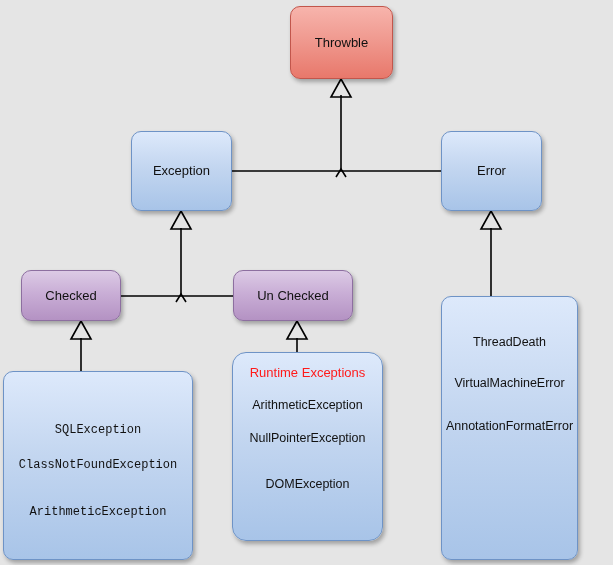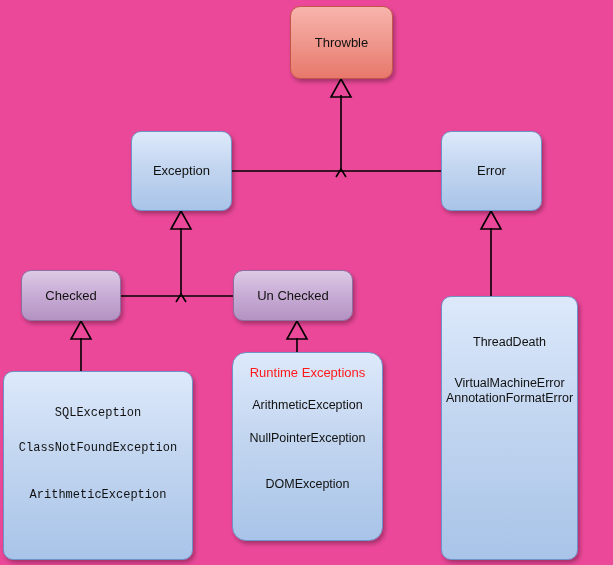"Throwble" #canvas { background: #ec4899 -> #e5e5e5 }
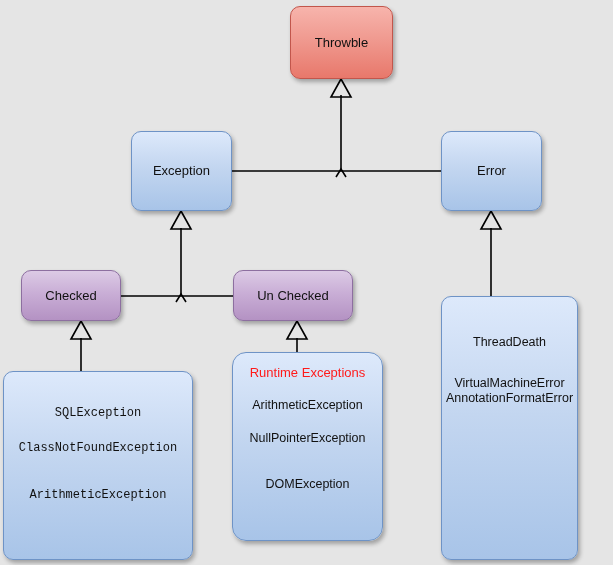"VirtualMachineError" div.list-item { margin-bottom: none -> 28px }
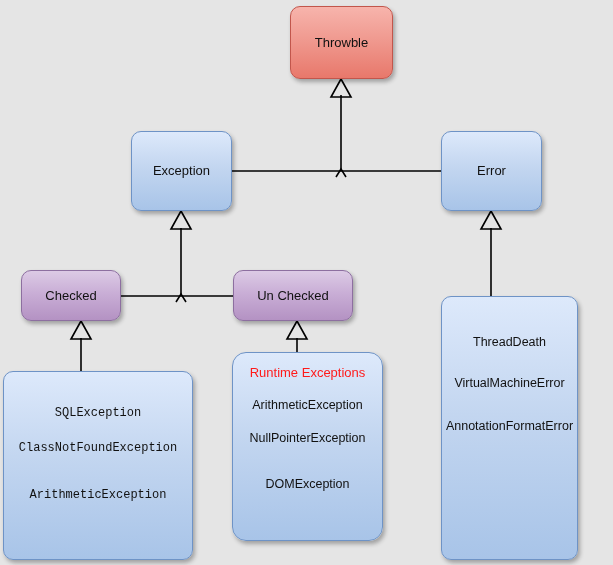"SQLException" .list-node { padding-top: 34px -> 51px }
